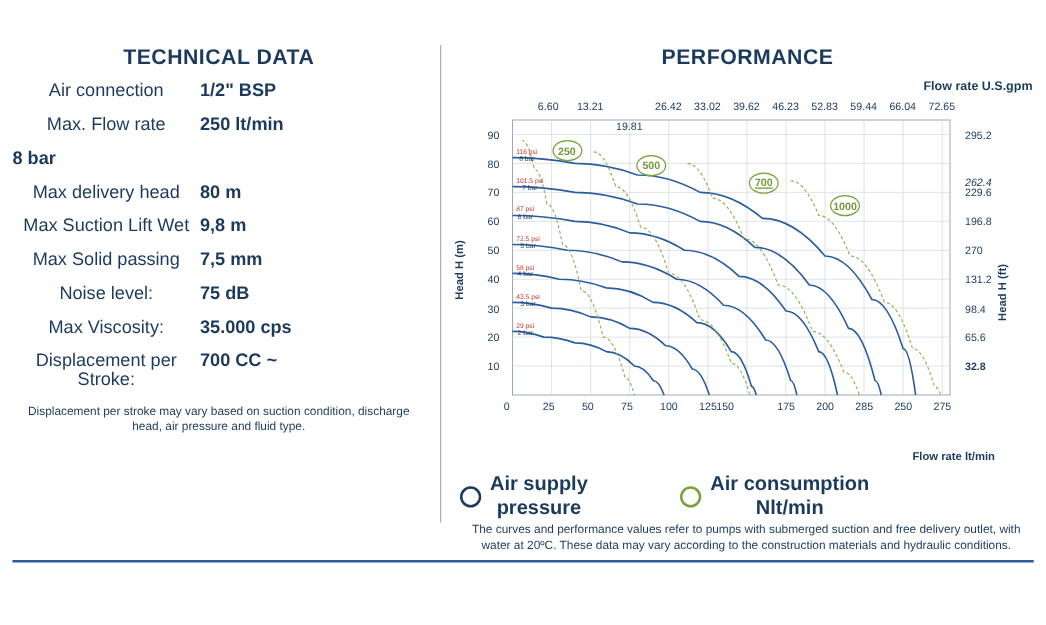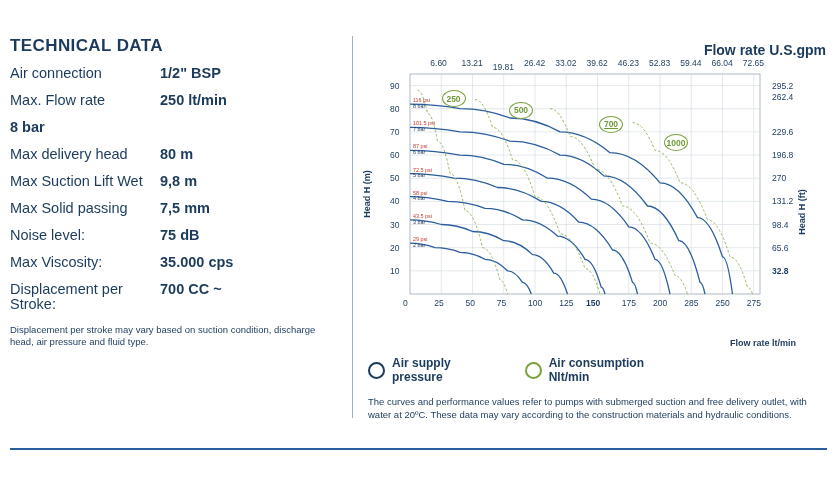"TECHNICAL DATA" .page { text-align: none -> center }
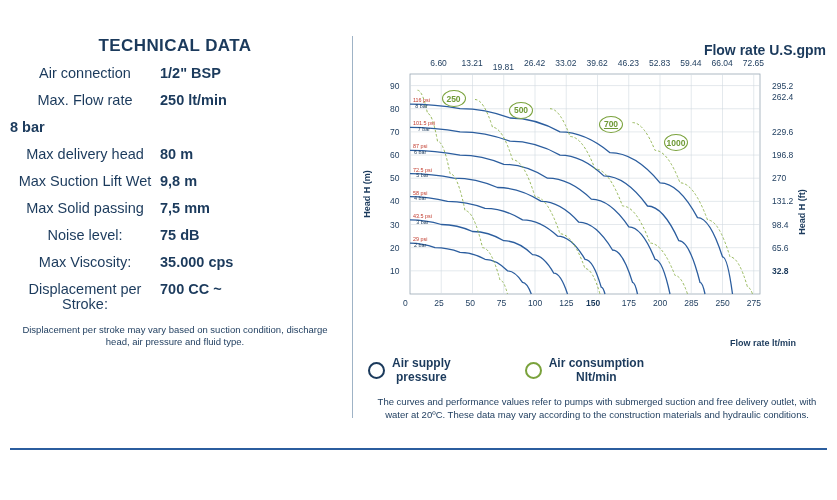"PERFORMANCE" div.panel-title { html: none -> <div>PERFORMANCE</div> }
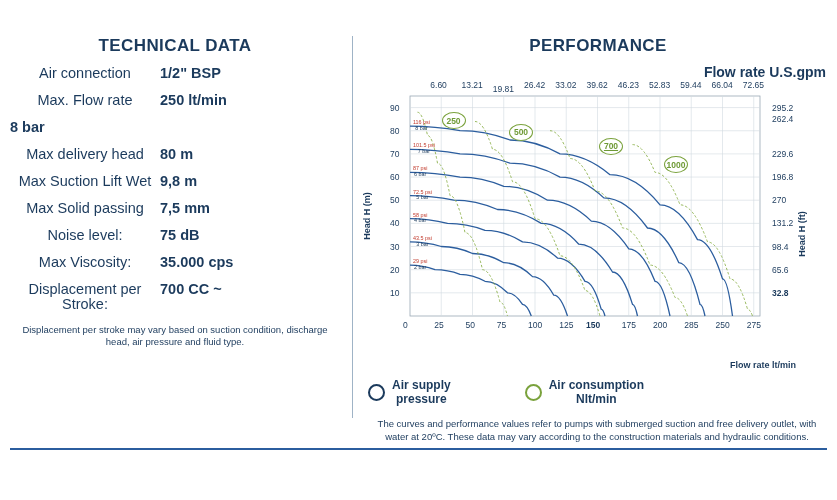"Flow rate U.S.gpm" .top-axis-title { font-size: 14px -> 10px }
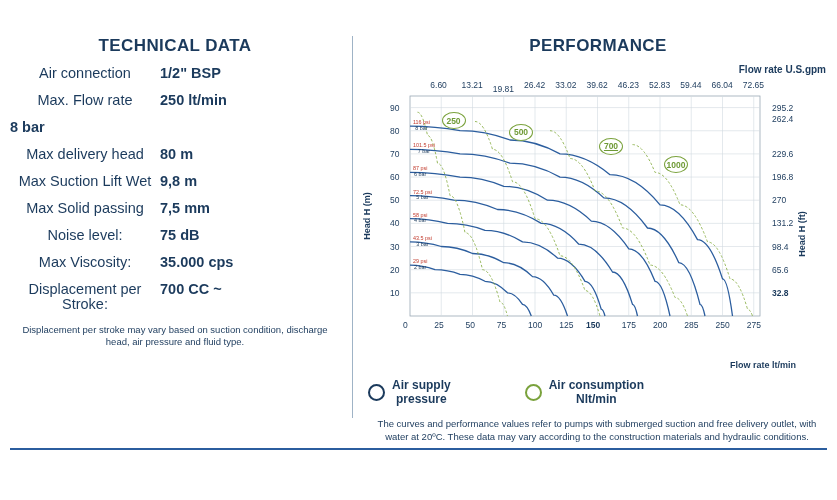"19.81" div.tick { top: 18px -> 30px }
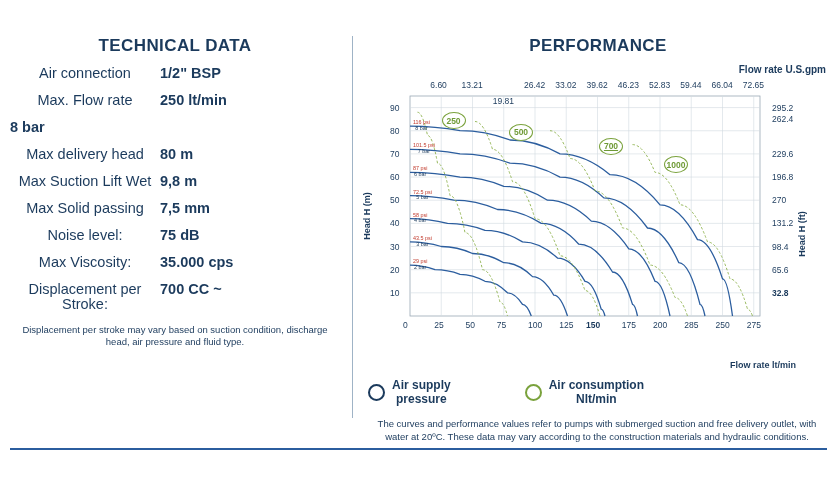"262.4" div.tick { font-style: none -> italic; top: 48px -> 75px }
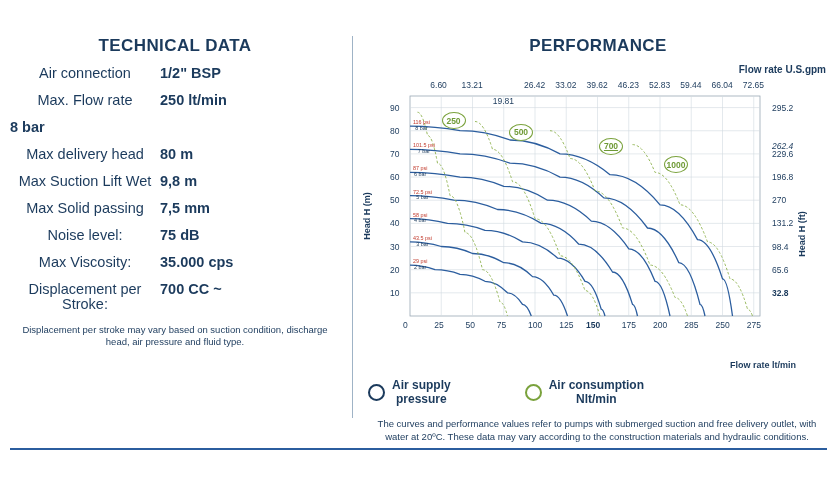"150" div.tick { font-weight: bold -> none; left: 218px -> 205px }
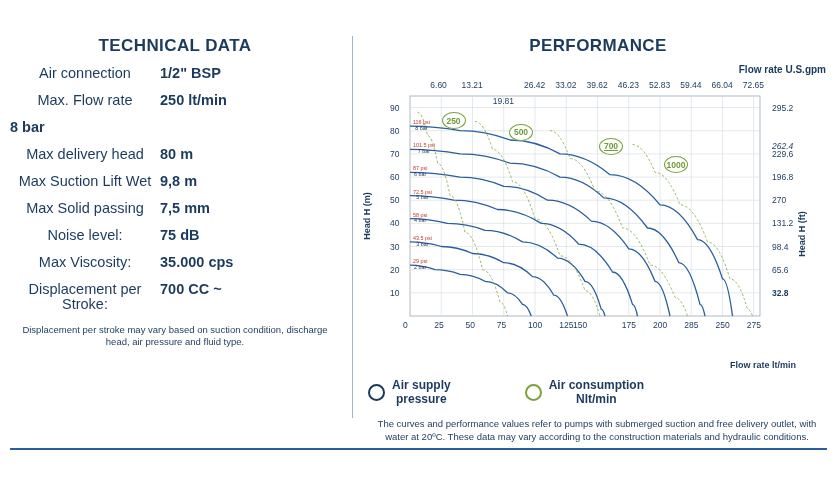"Air supply" .legend-text { font-size: 12px -> 16px }
